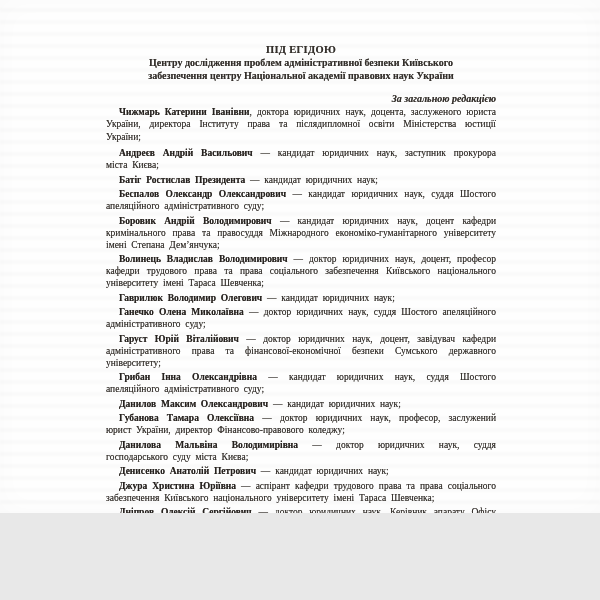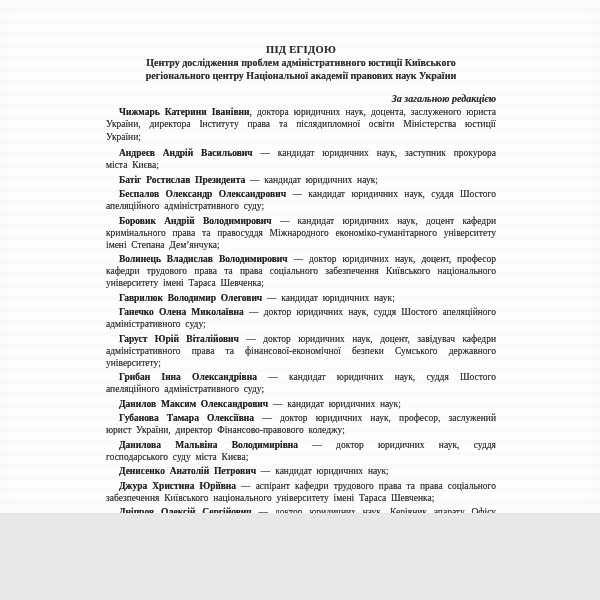"Центру дослідження проблем" div.patronage-line { text: адміністративного юстиції -> адміністративної безпеки }
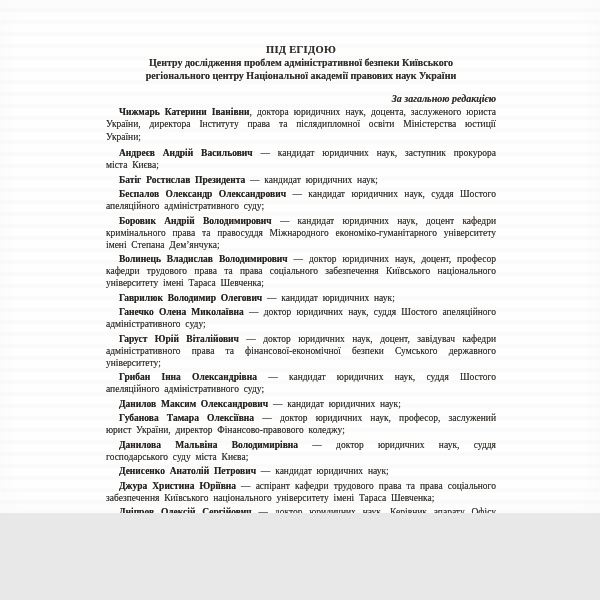"регіонального центру Національної" div.patronage-line { text: регіонального -> забезпечення }
